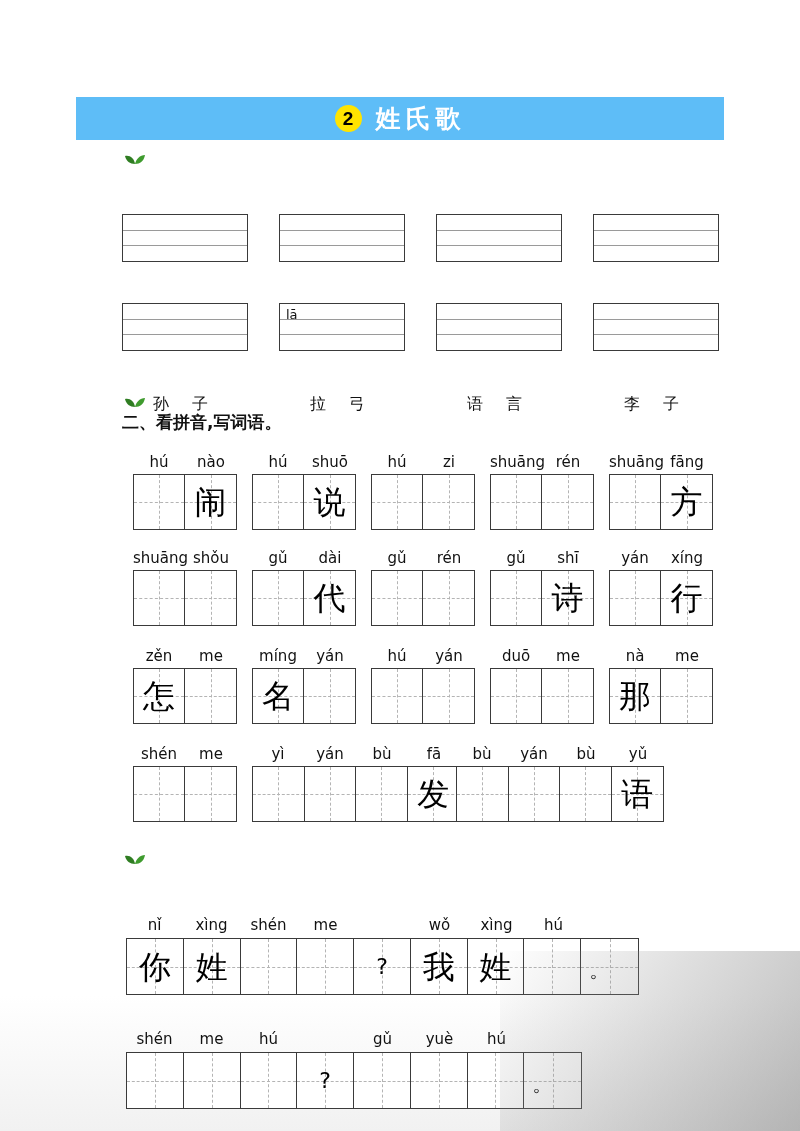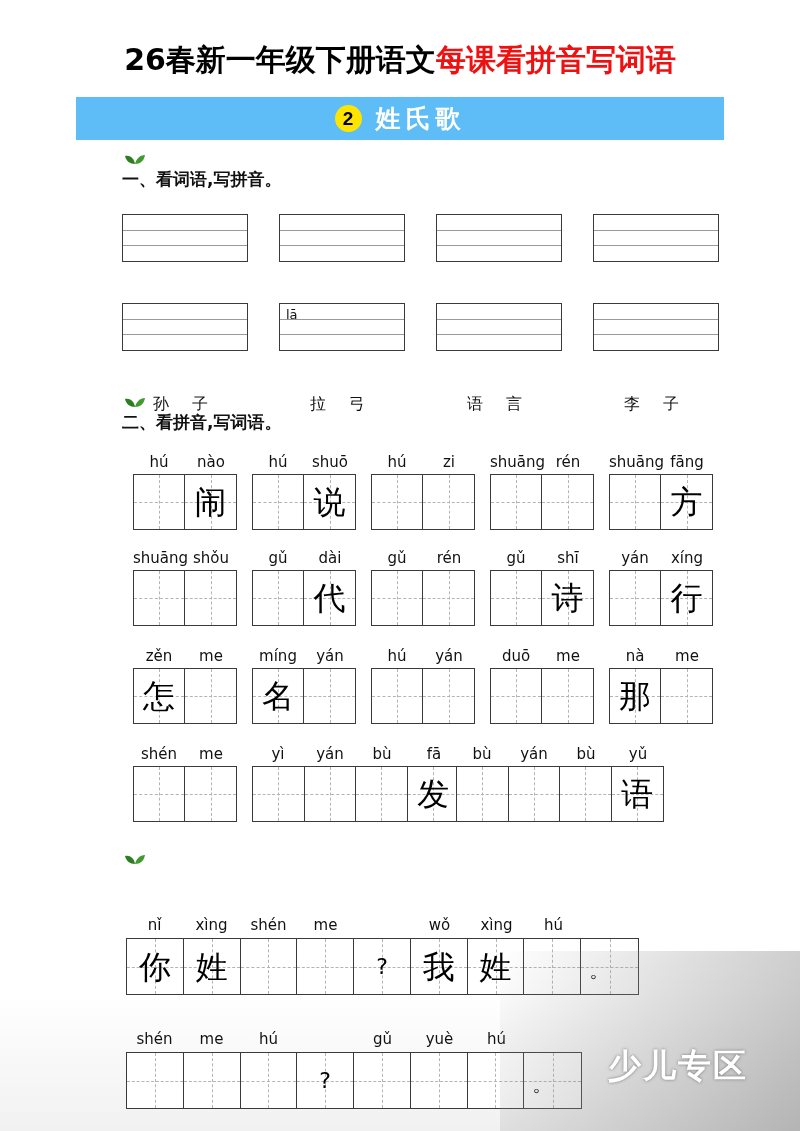"26春新一年级下册语文每课看拼音写词语" div.main-title { html: <div> <span>26春新一年级下册语文</span><span>每课看拼音写词语</span> </div> -> none }
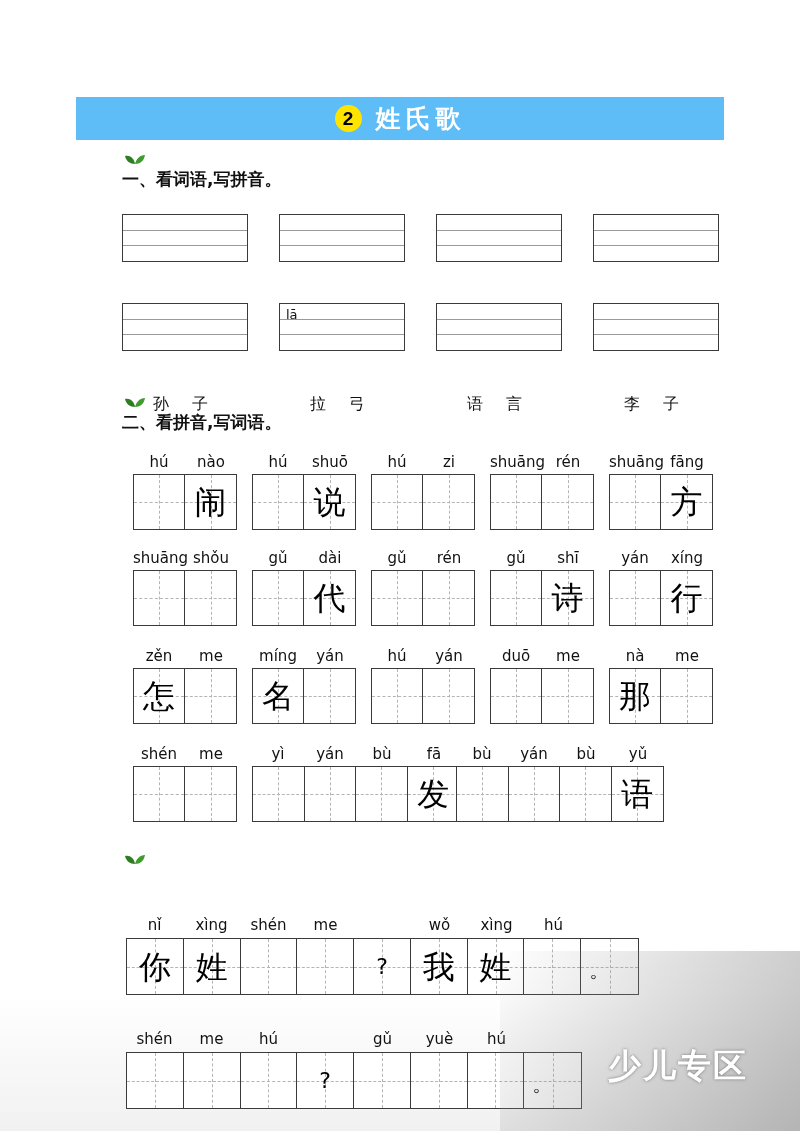"一、看词语,写拼音。" div.sec-head { html: <div>一、看词语,写拼音。</div> -> none }
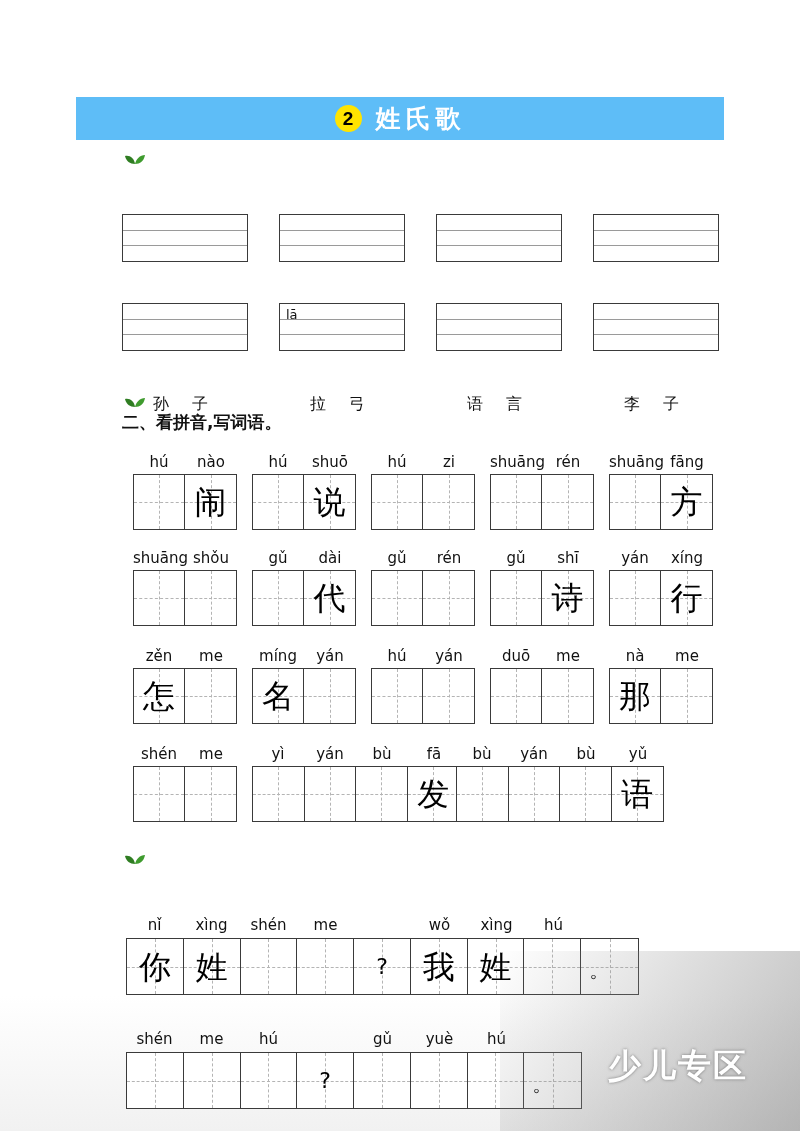"少儿专区" div.wm-brand { html: <div>少儿专区</div> -> none }
